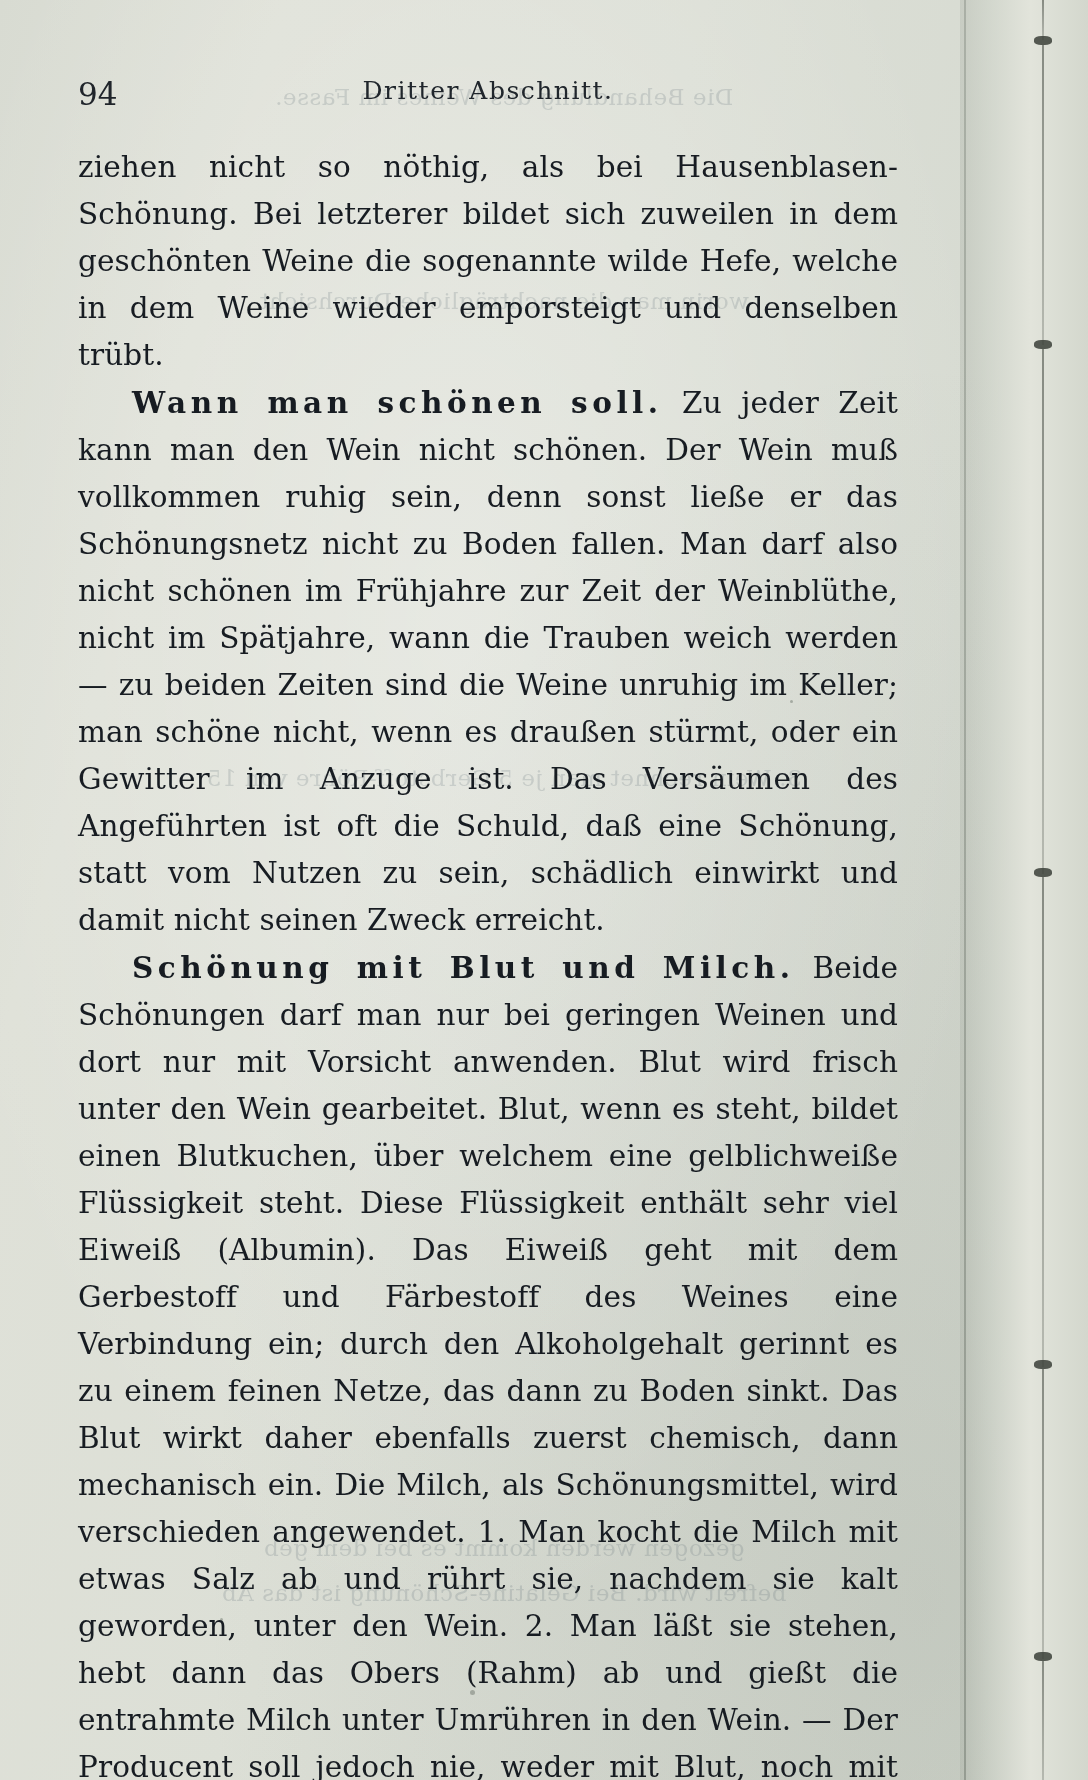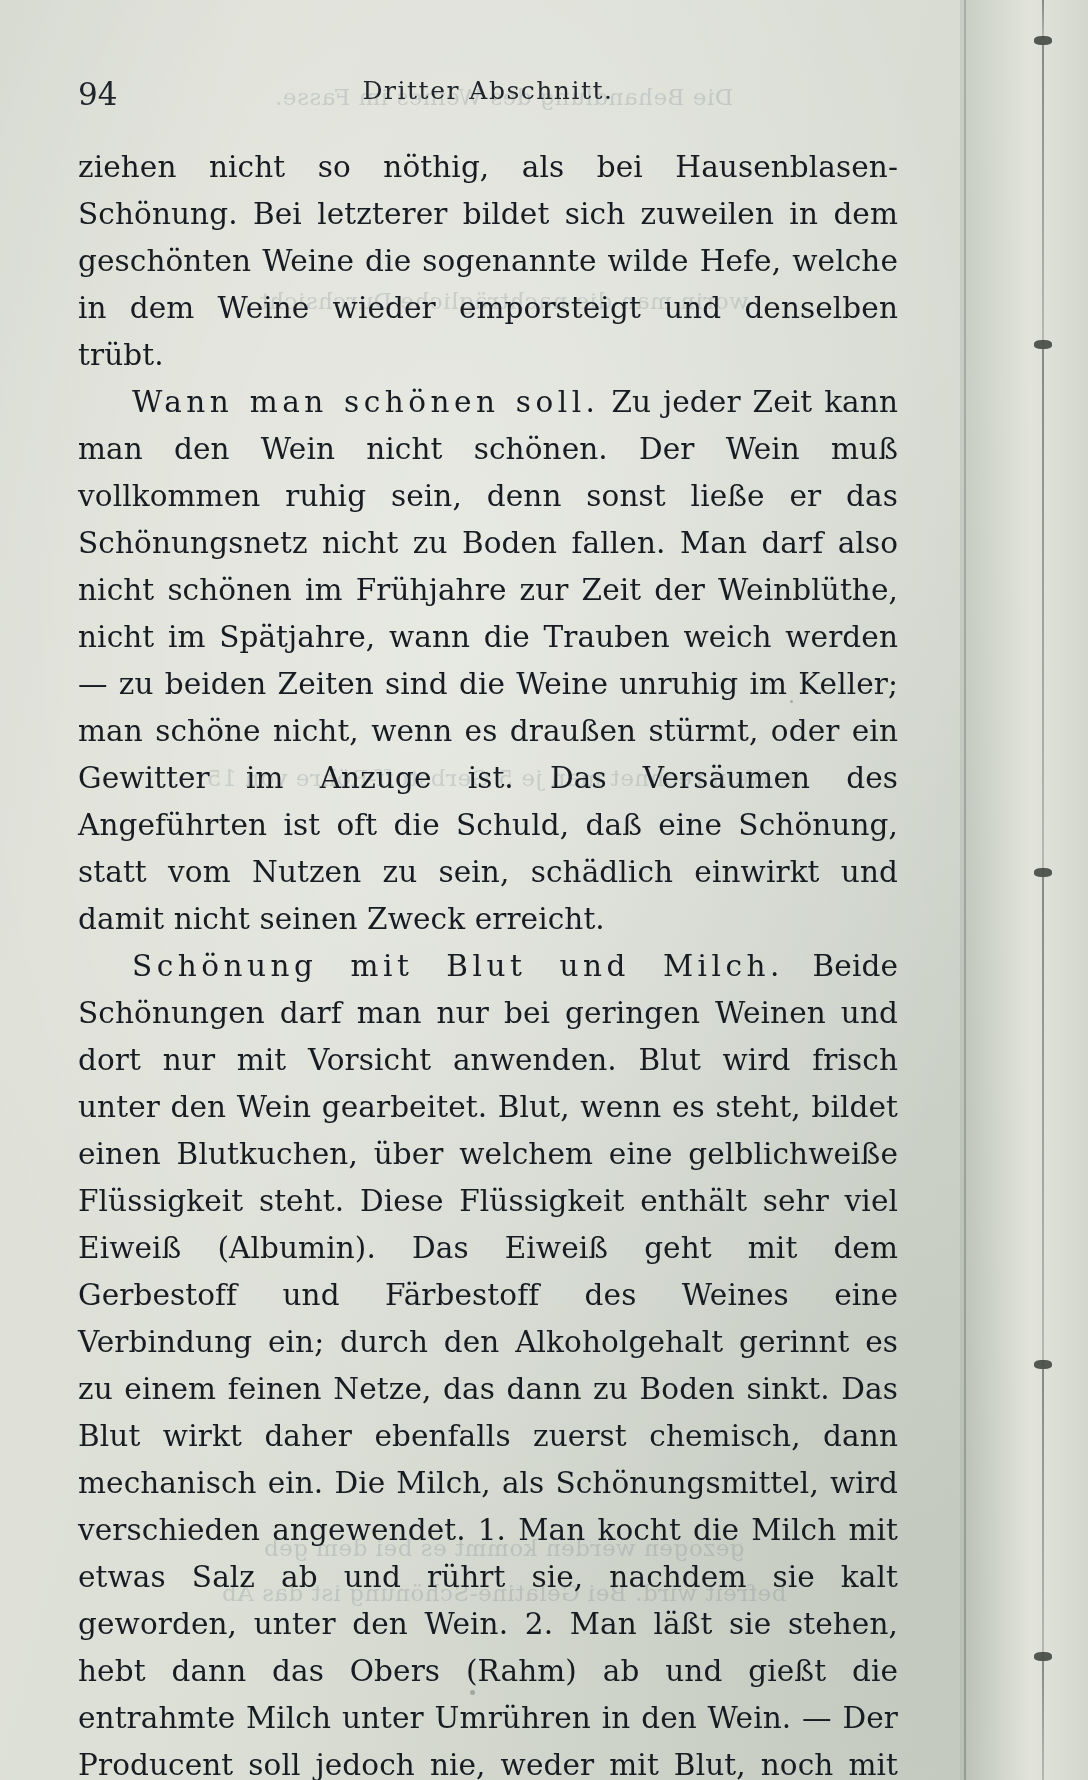"Wann man schönen soll." .leadin { font-weight: 400 -> 700 }
